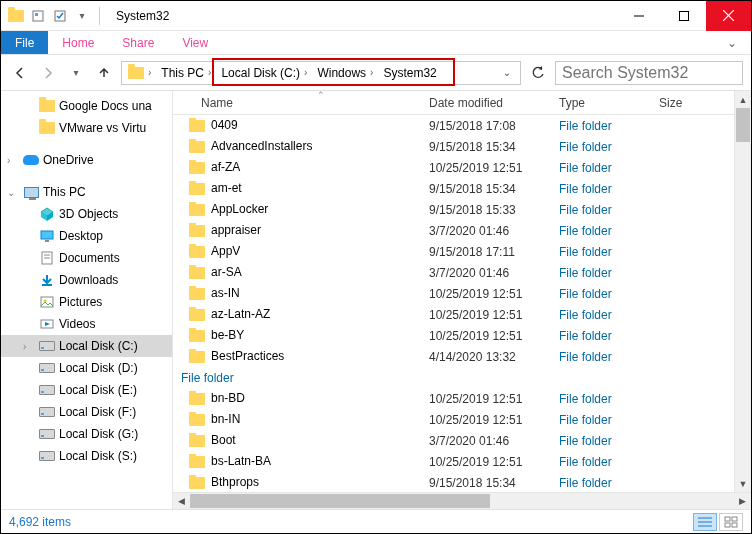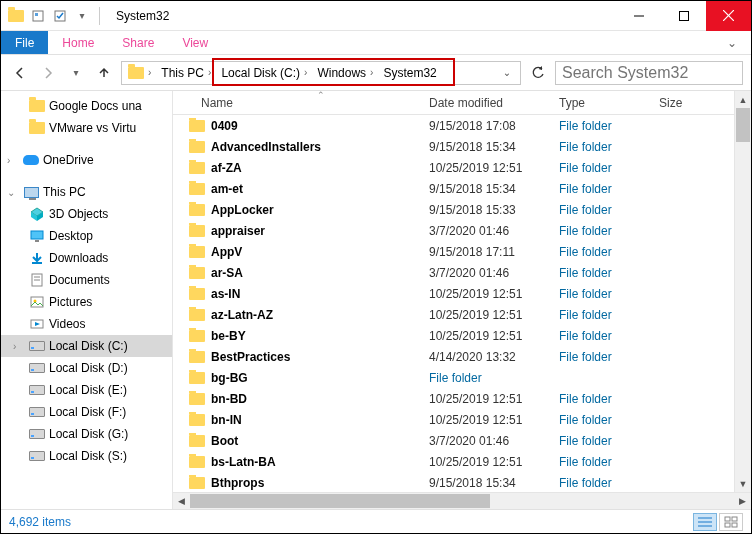"Google Docs una" .tnode.d1 { padding-left: 12px -> 22px }
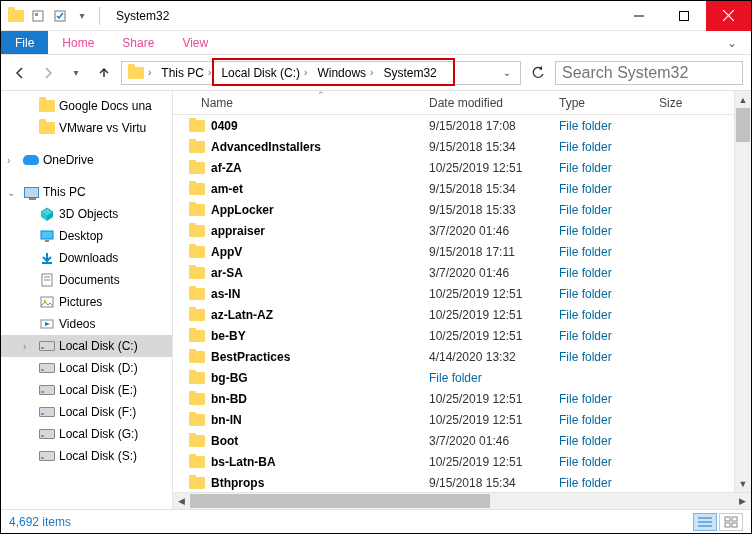"0409" .cell.name { align-items: center -> none; font-weight: bold -> none }
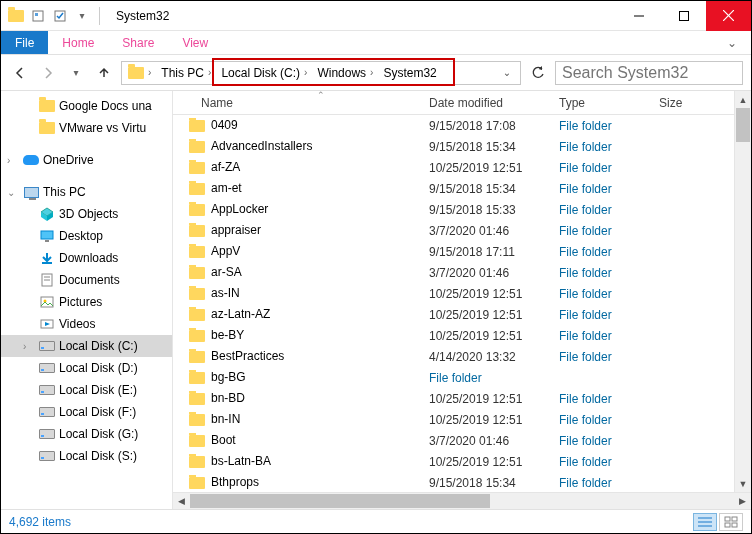"Downloads" div.tnode { order: before "Documents" -> after "Documents" }
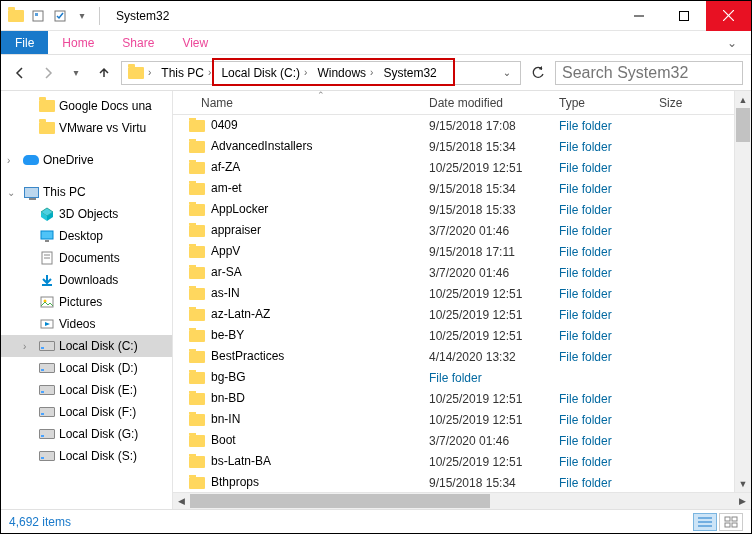"bg-BG" div.cell { html: <div> <span> <span></span> </span> <span>bg-BG</span> </div> -> none }
